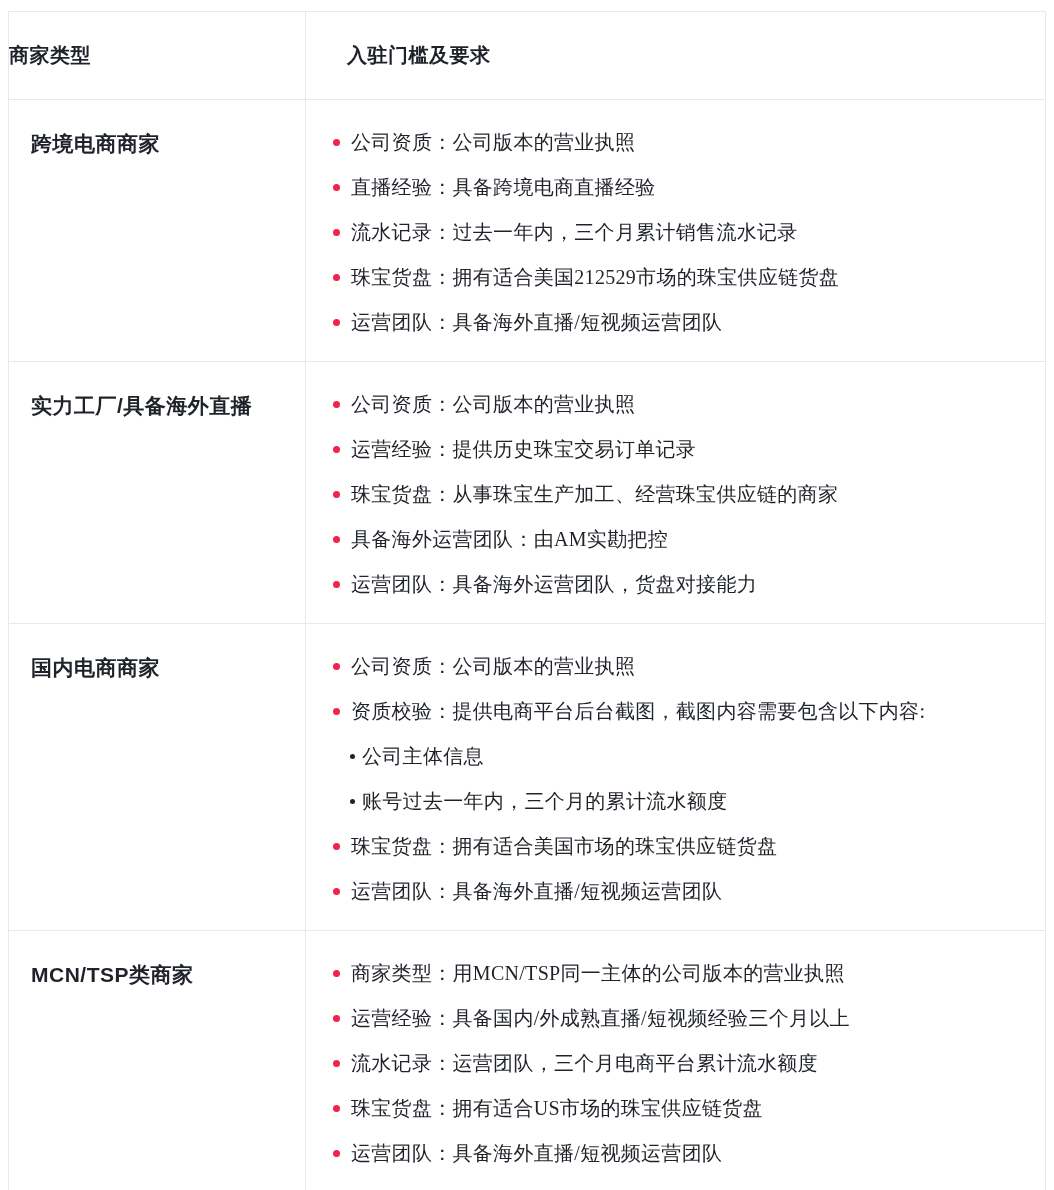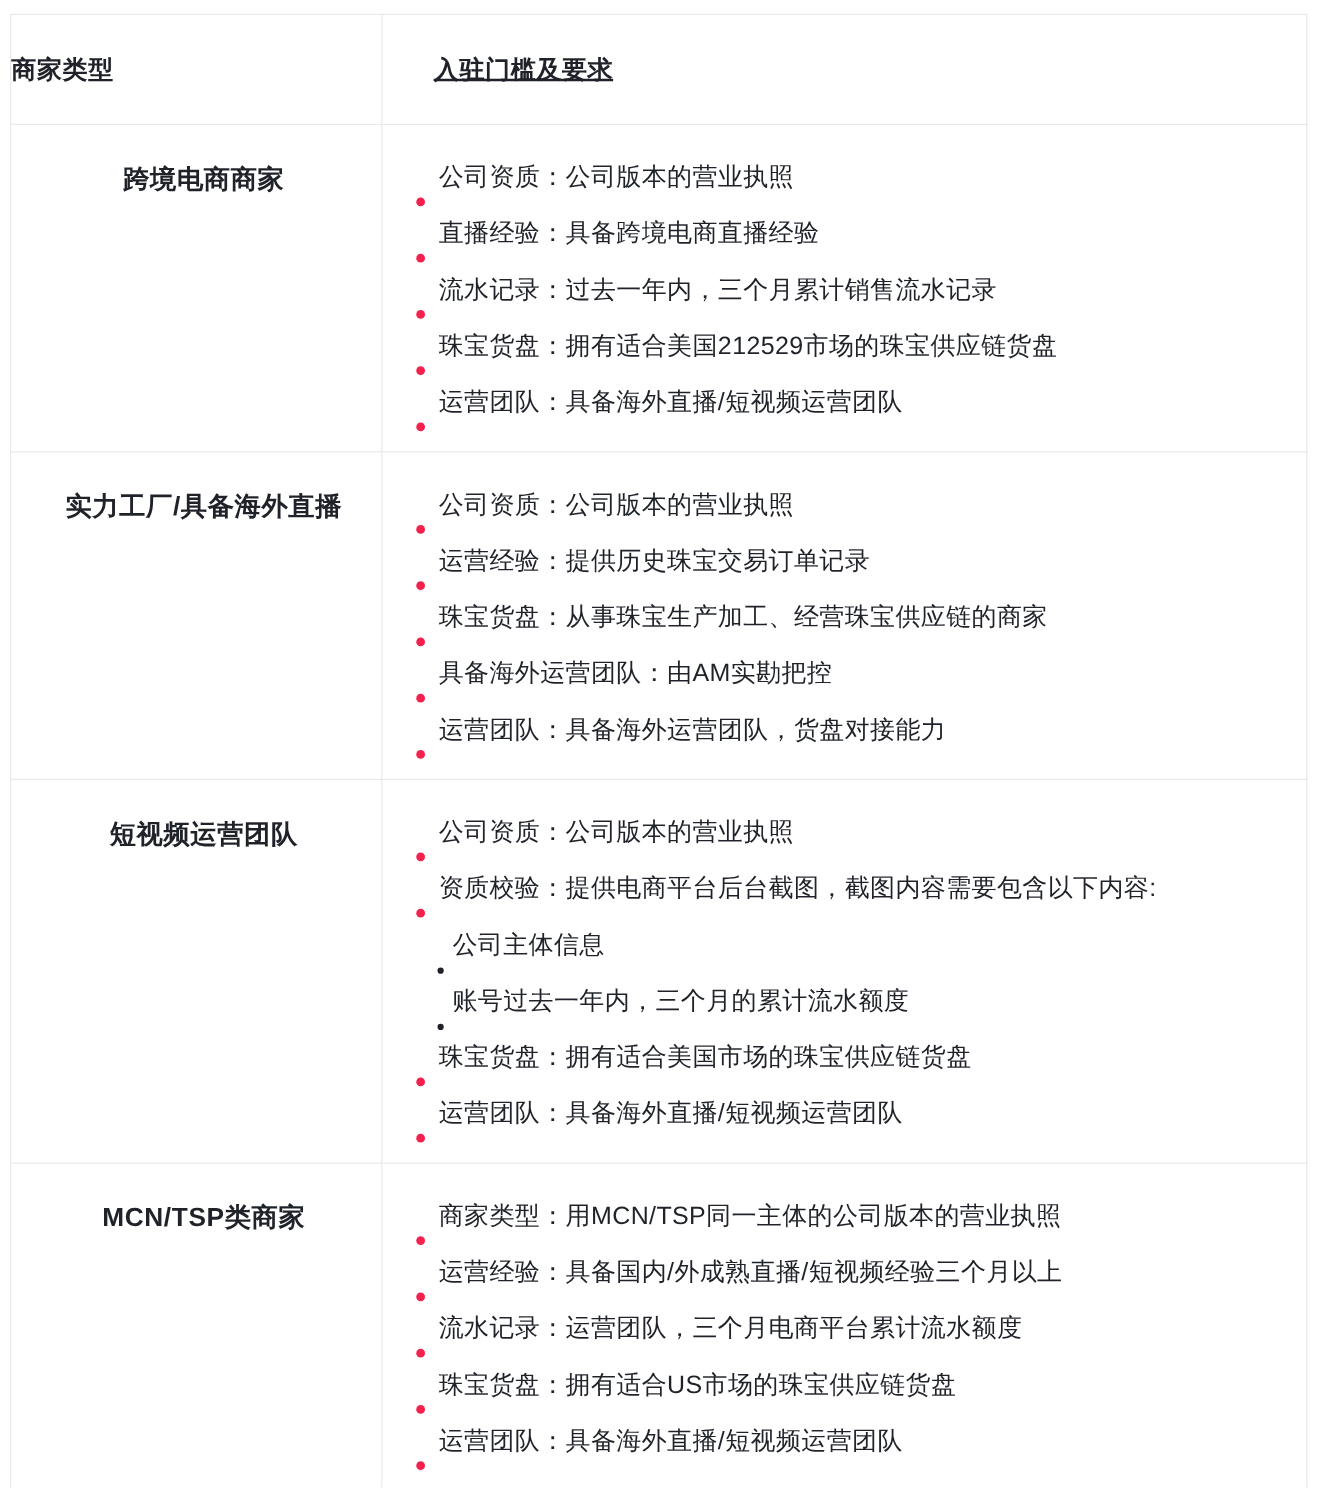"入驻门槛及要求" .req-table th.h2 { text-decoration: underline -> none }
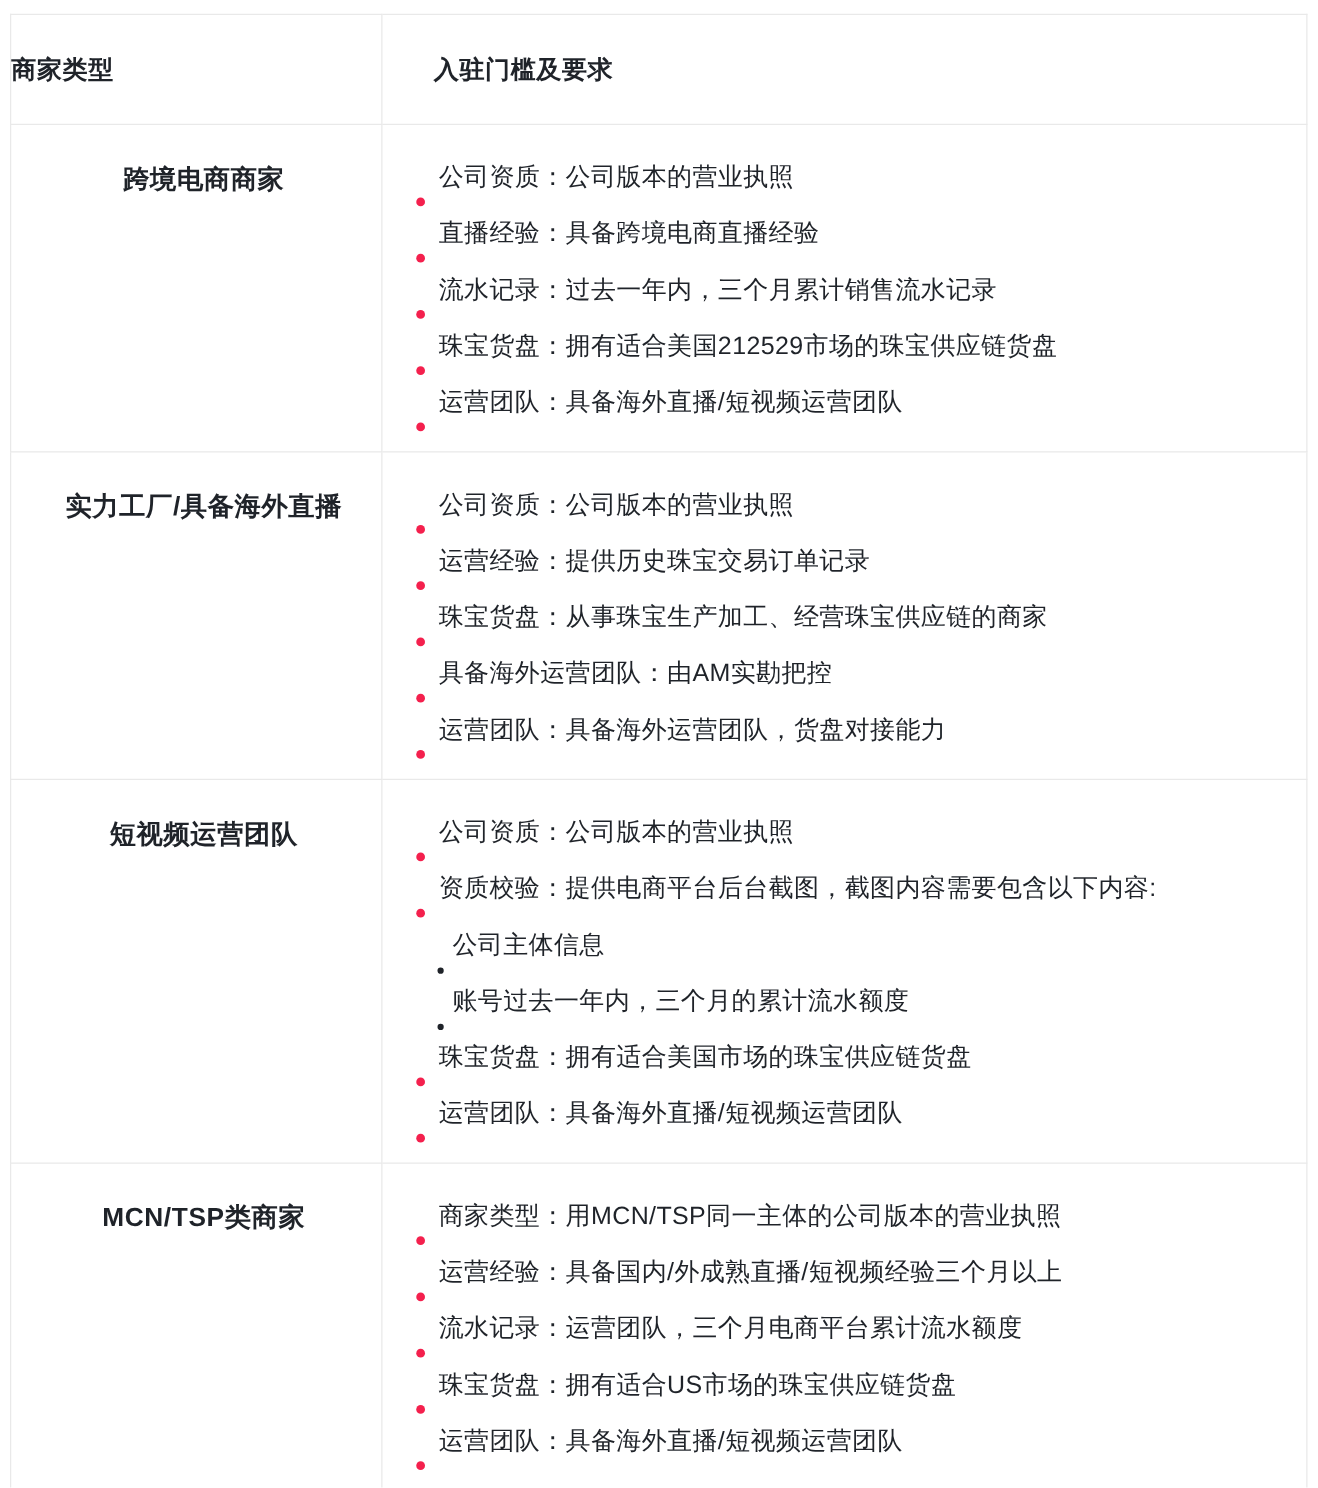"跨境电商商家" td.type-cell { text-align: center -> none }
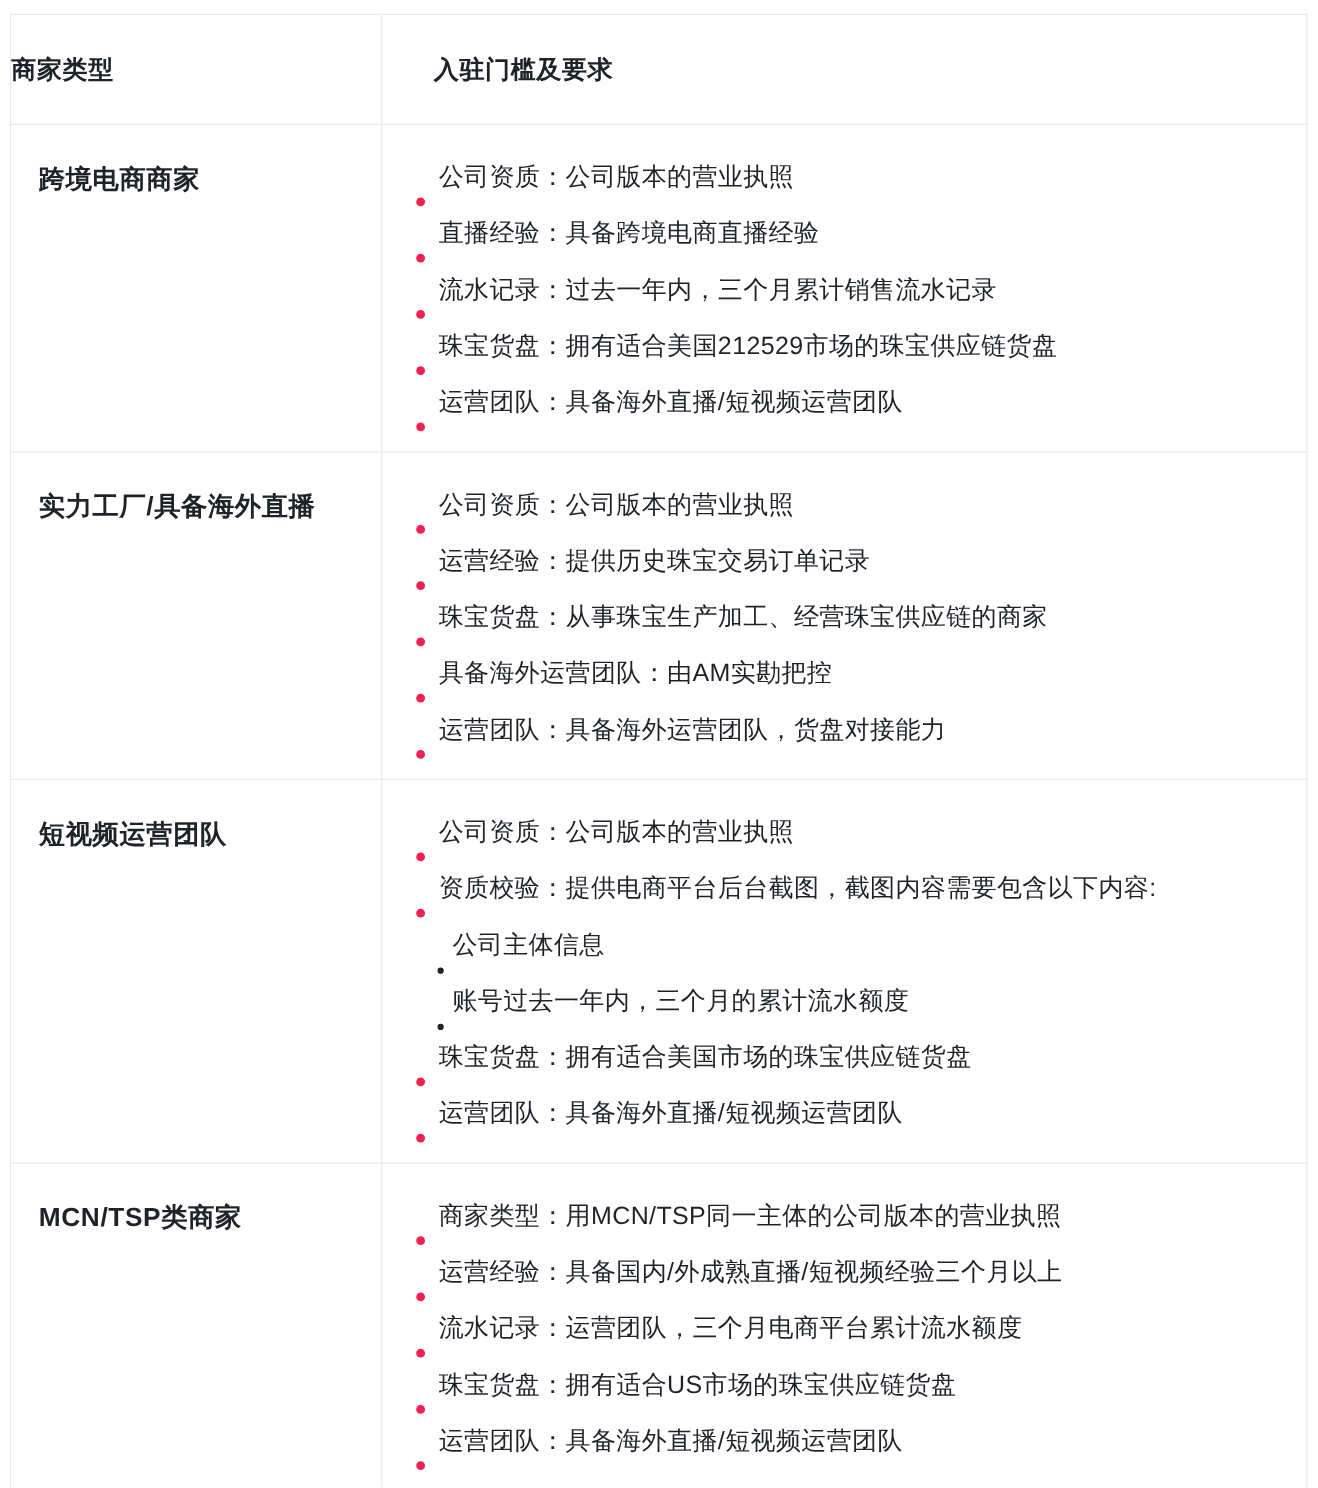"公司资质：公司版本的营业执照" li.req-item { align-items: flex-end -> flex-start; font-family: none -> Liberation Serif, serif }
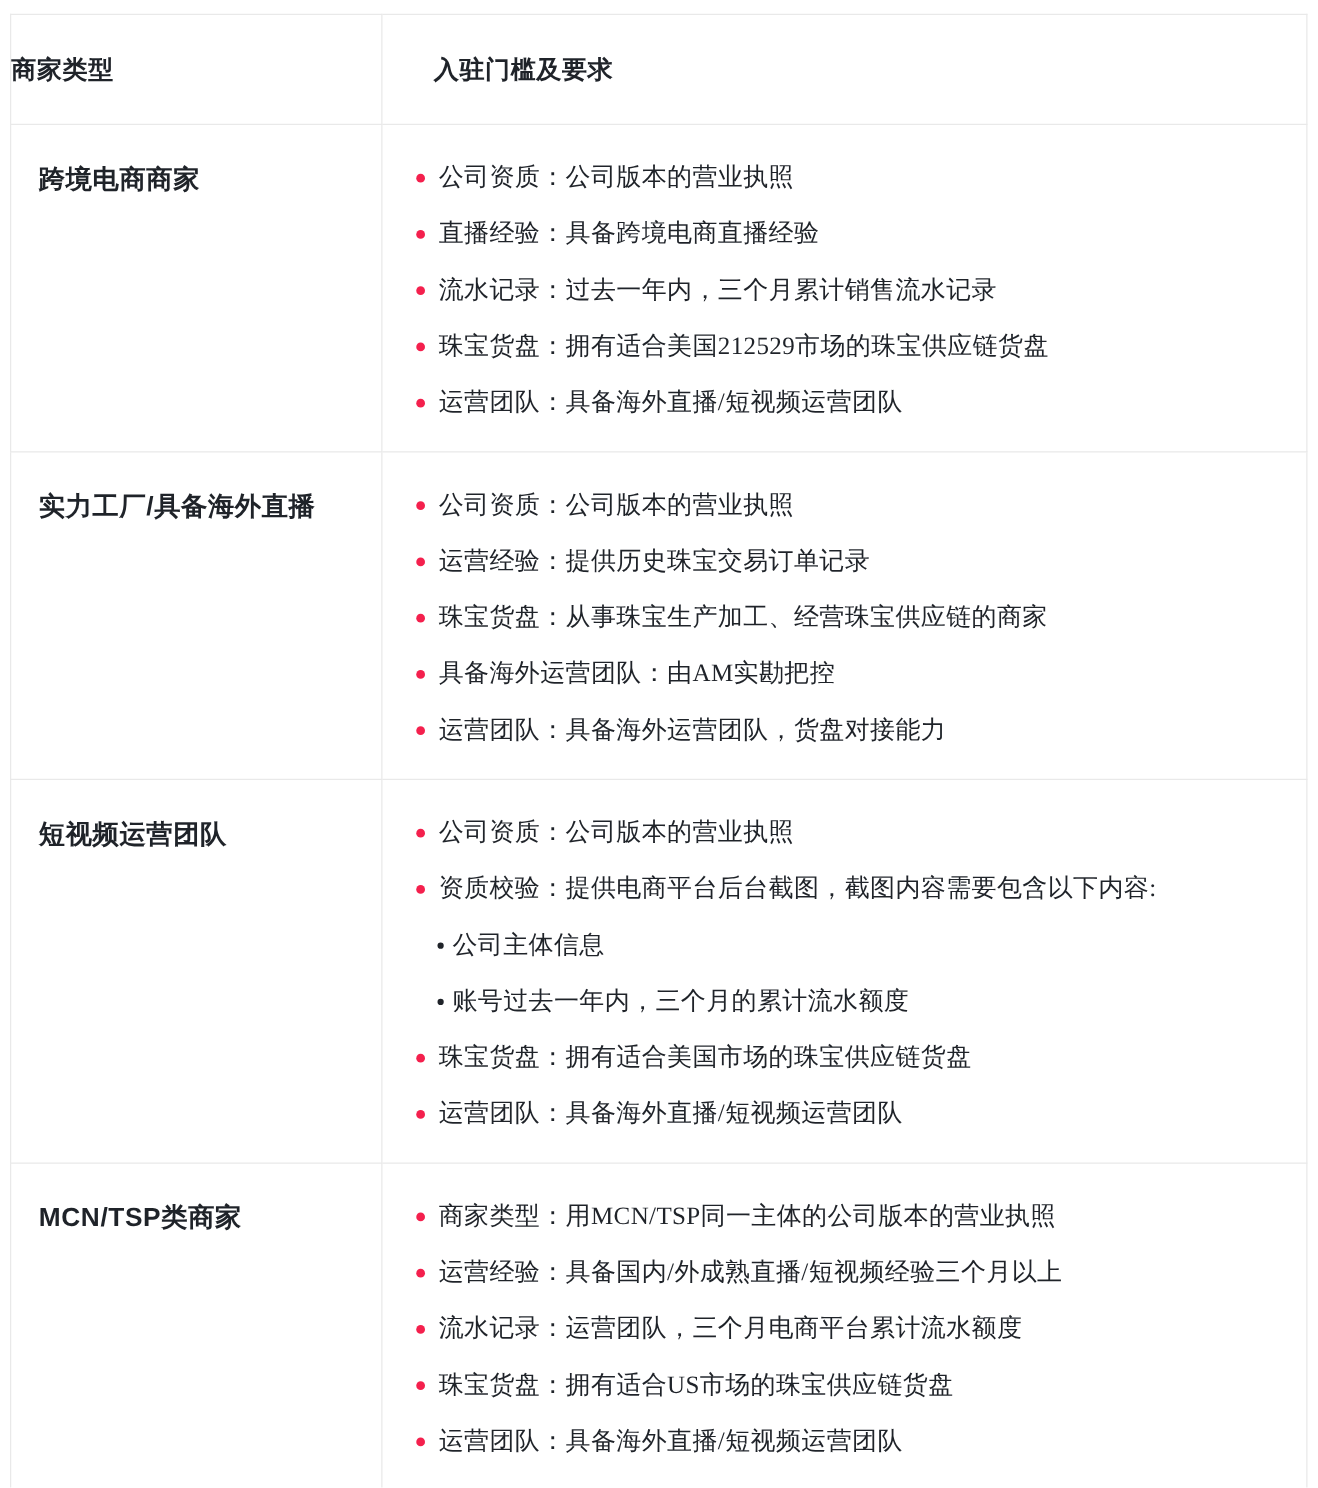"短视频运营团队" td.type-cell { text: 短视频运营团队 -> 国内电商商家 }
